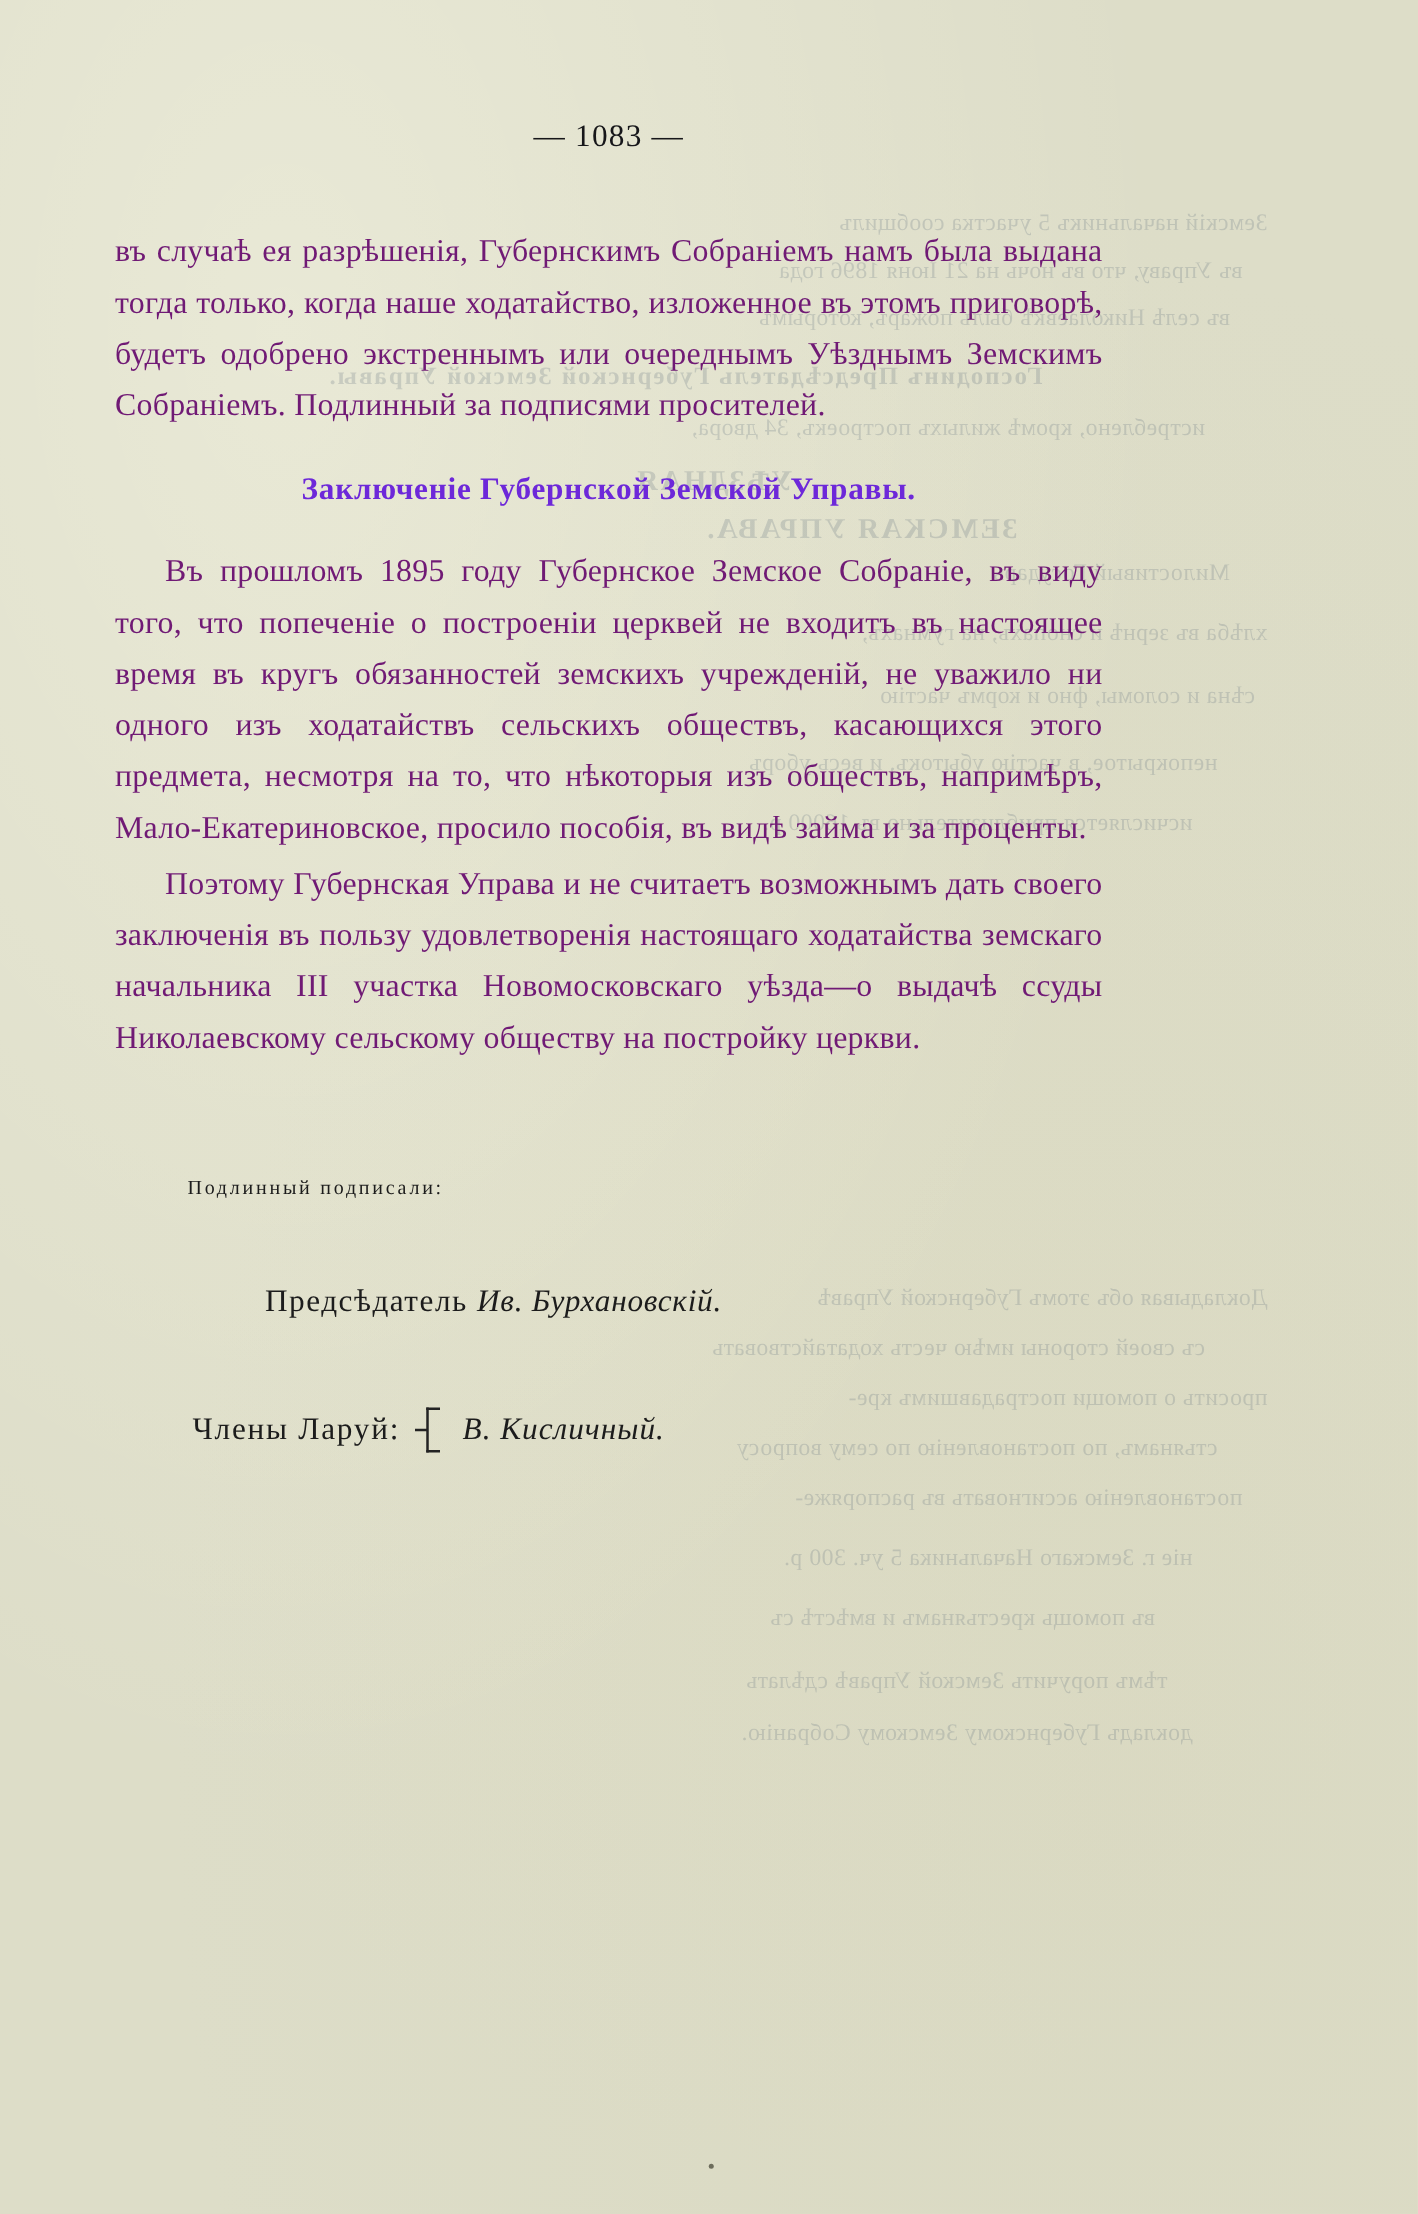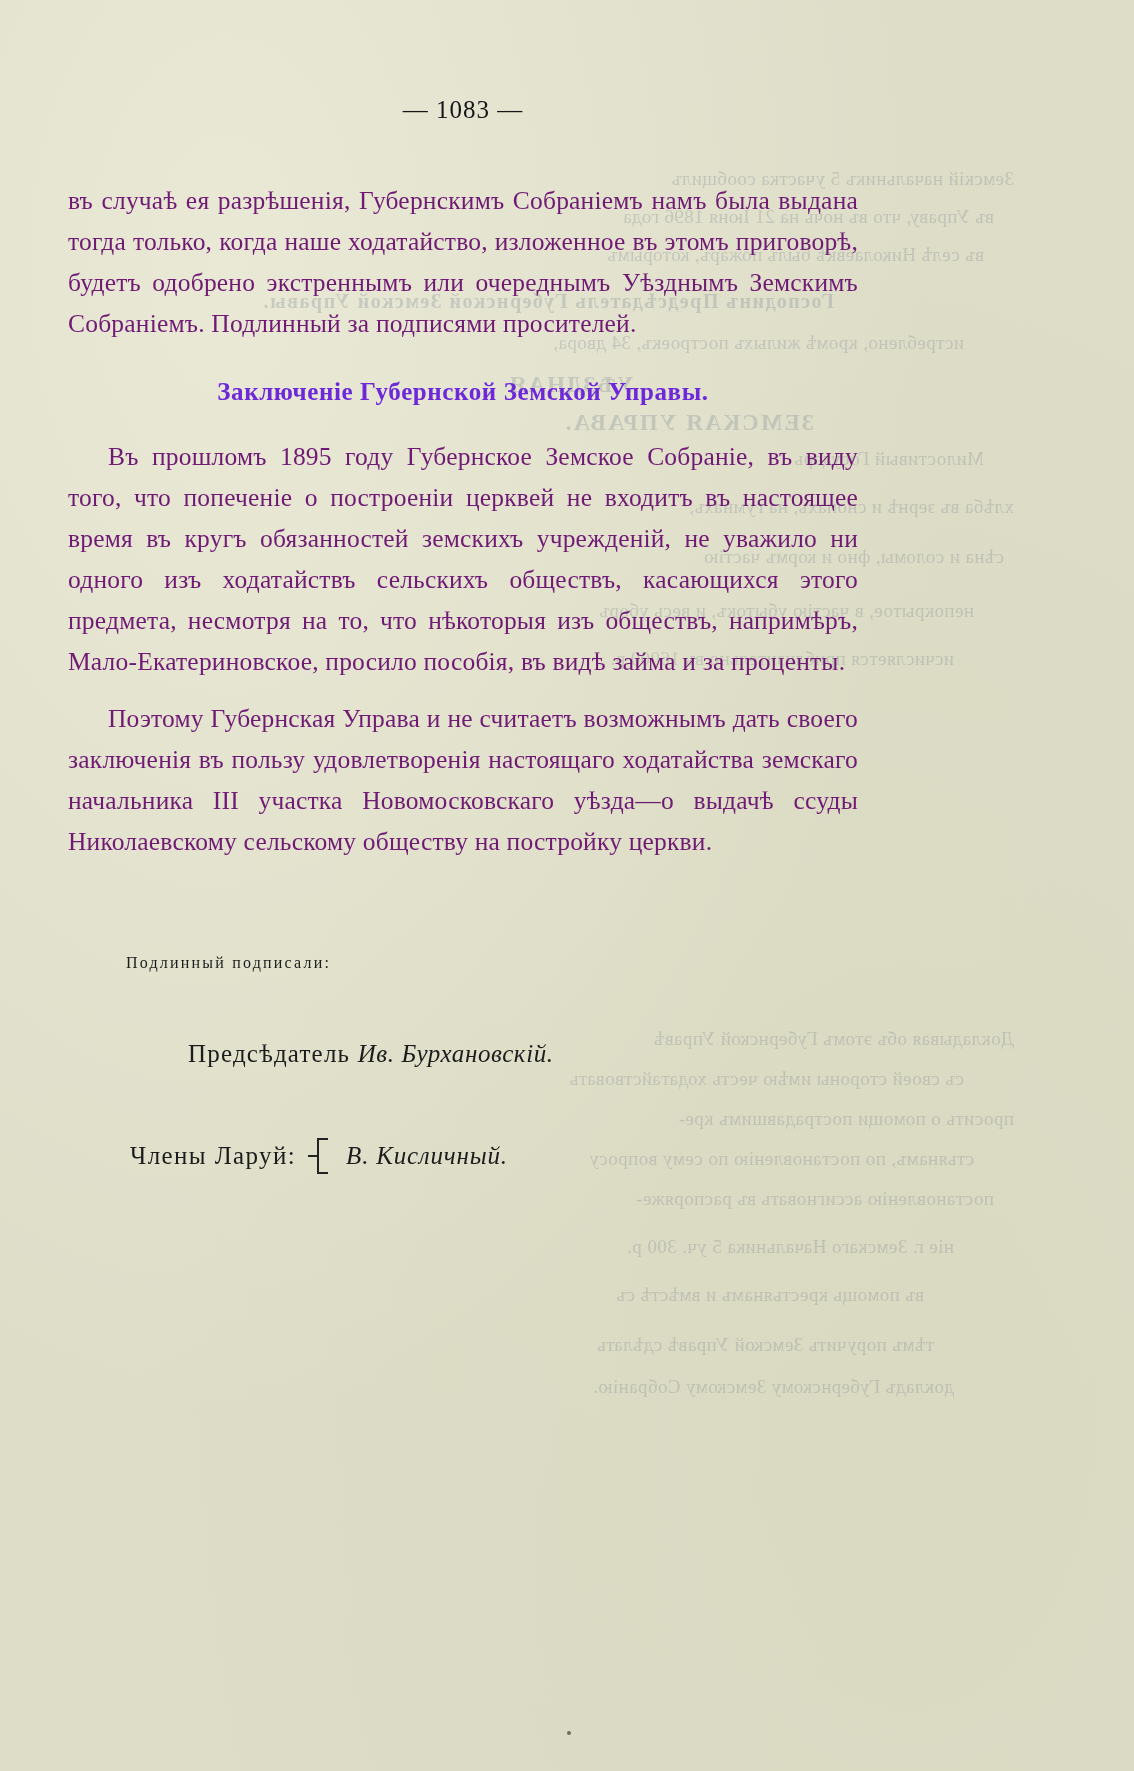"— 1083 —" .content { left: 68px -> 92px }
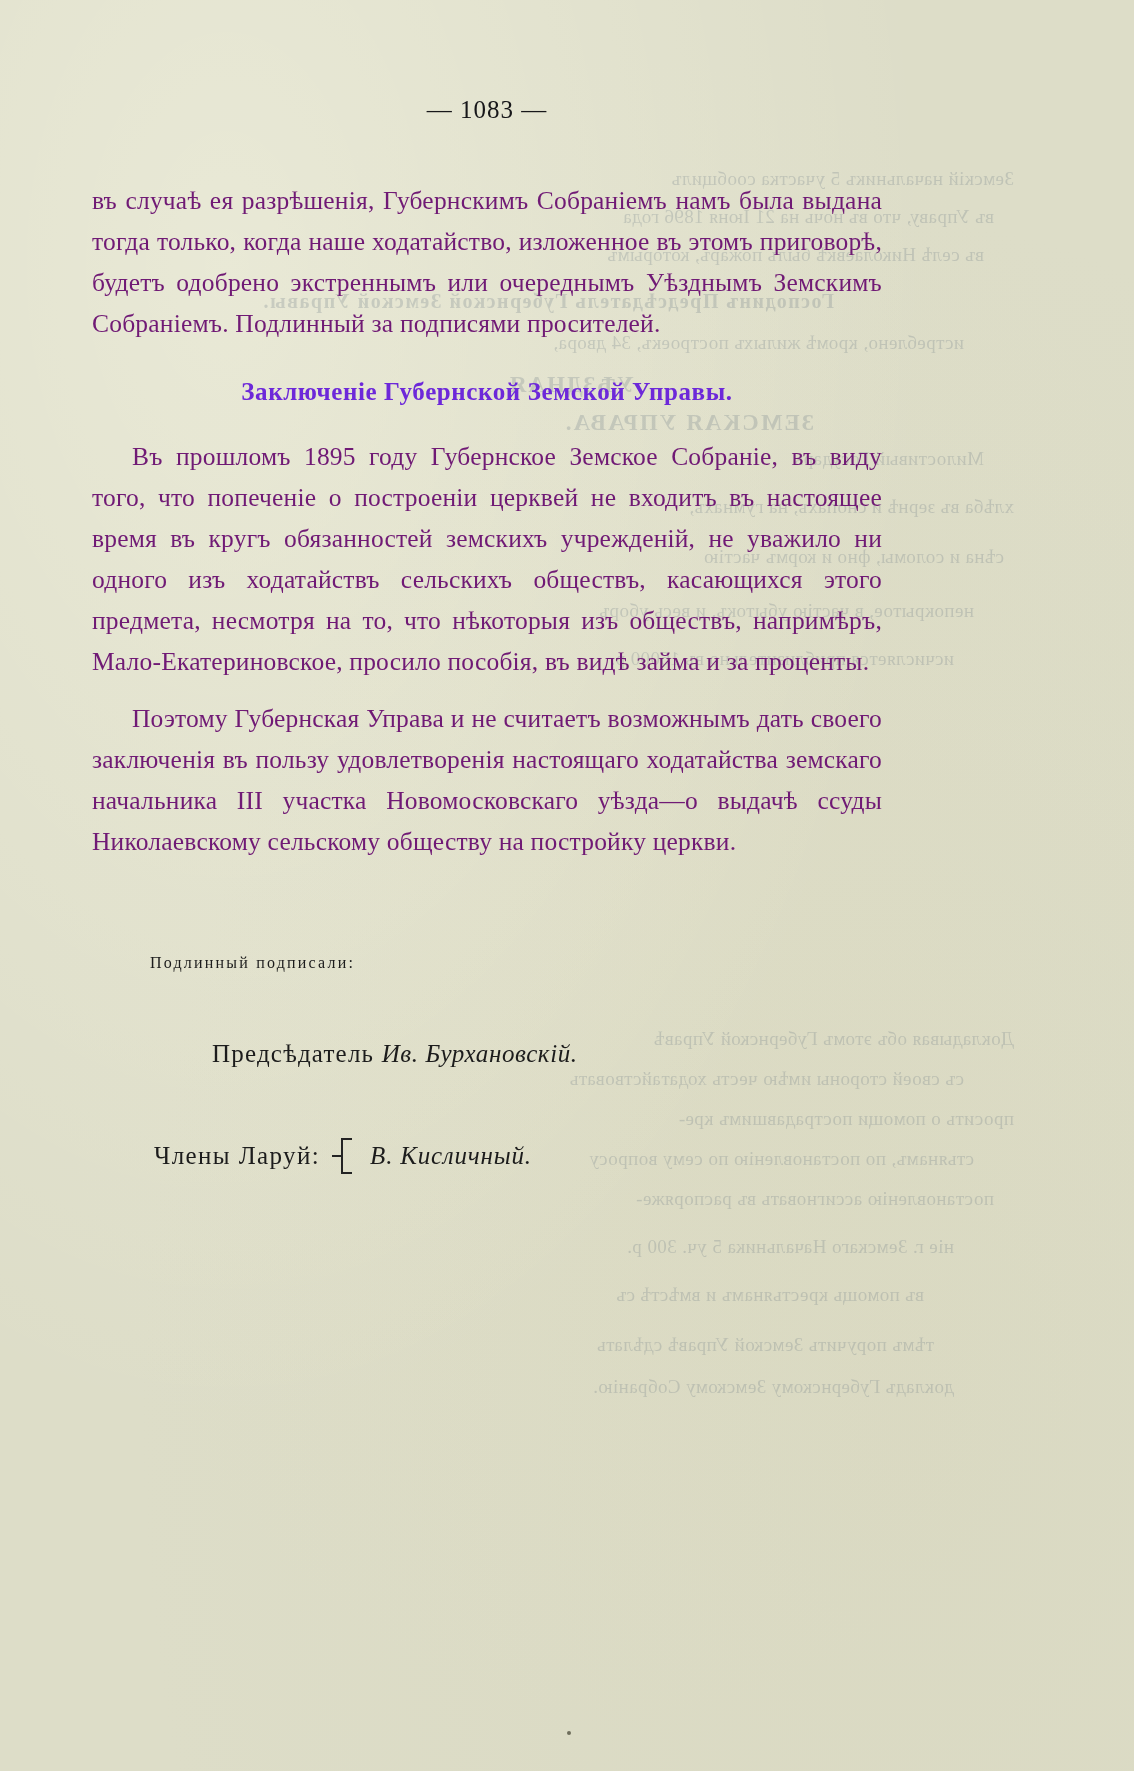"Поэтому Губернская Управа и не" p.body + p.body { margin-top: 16px -> 4px }
